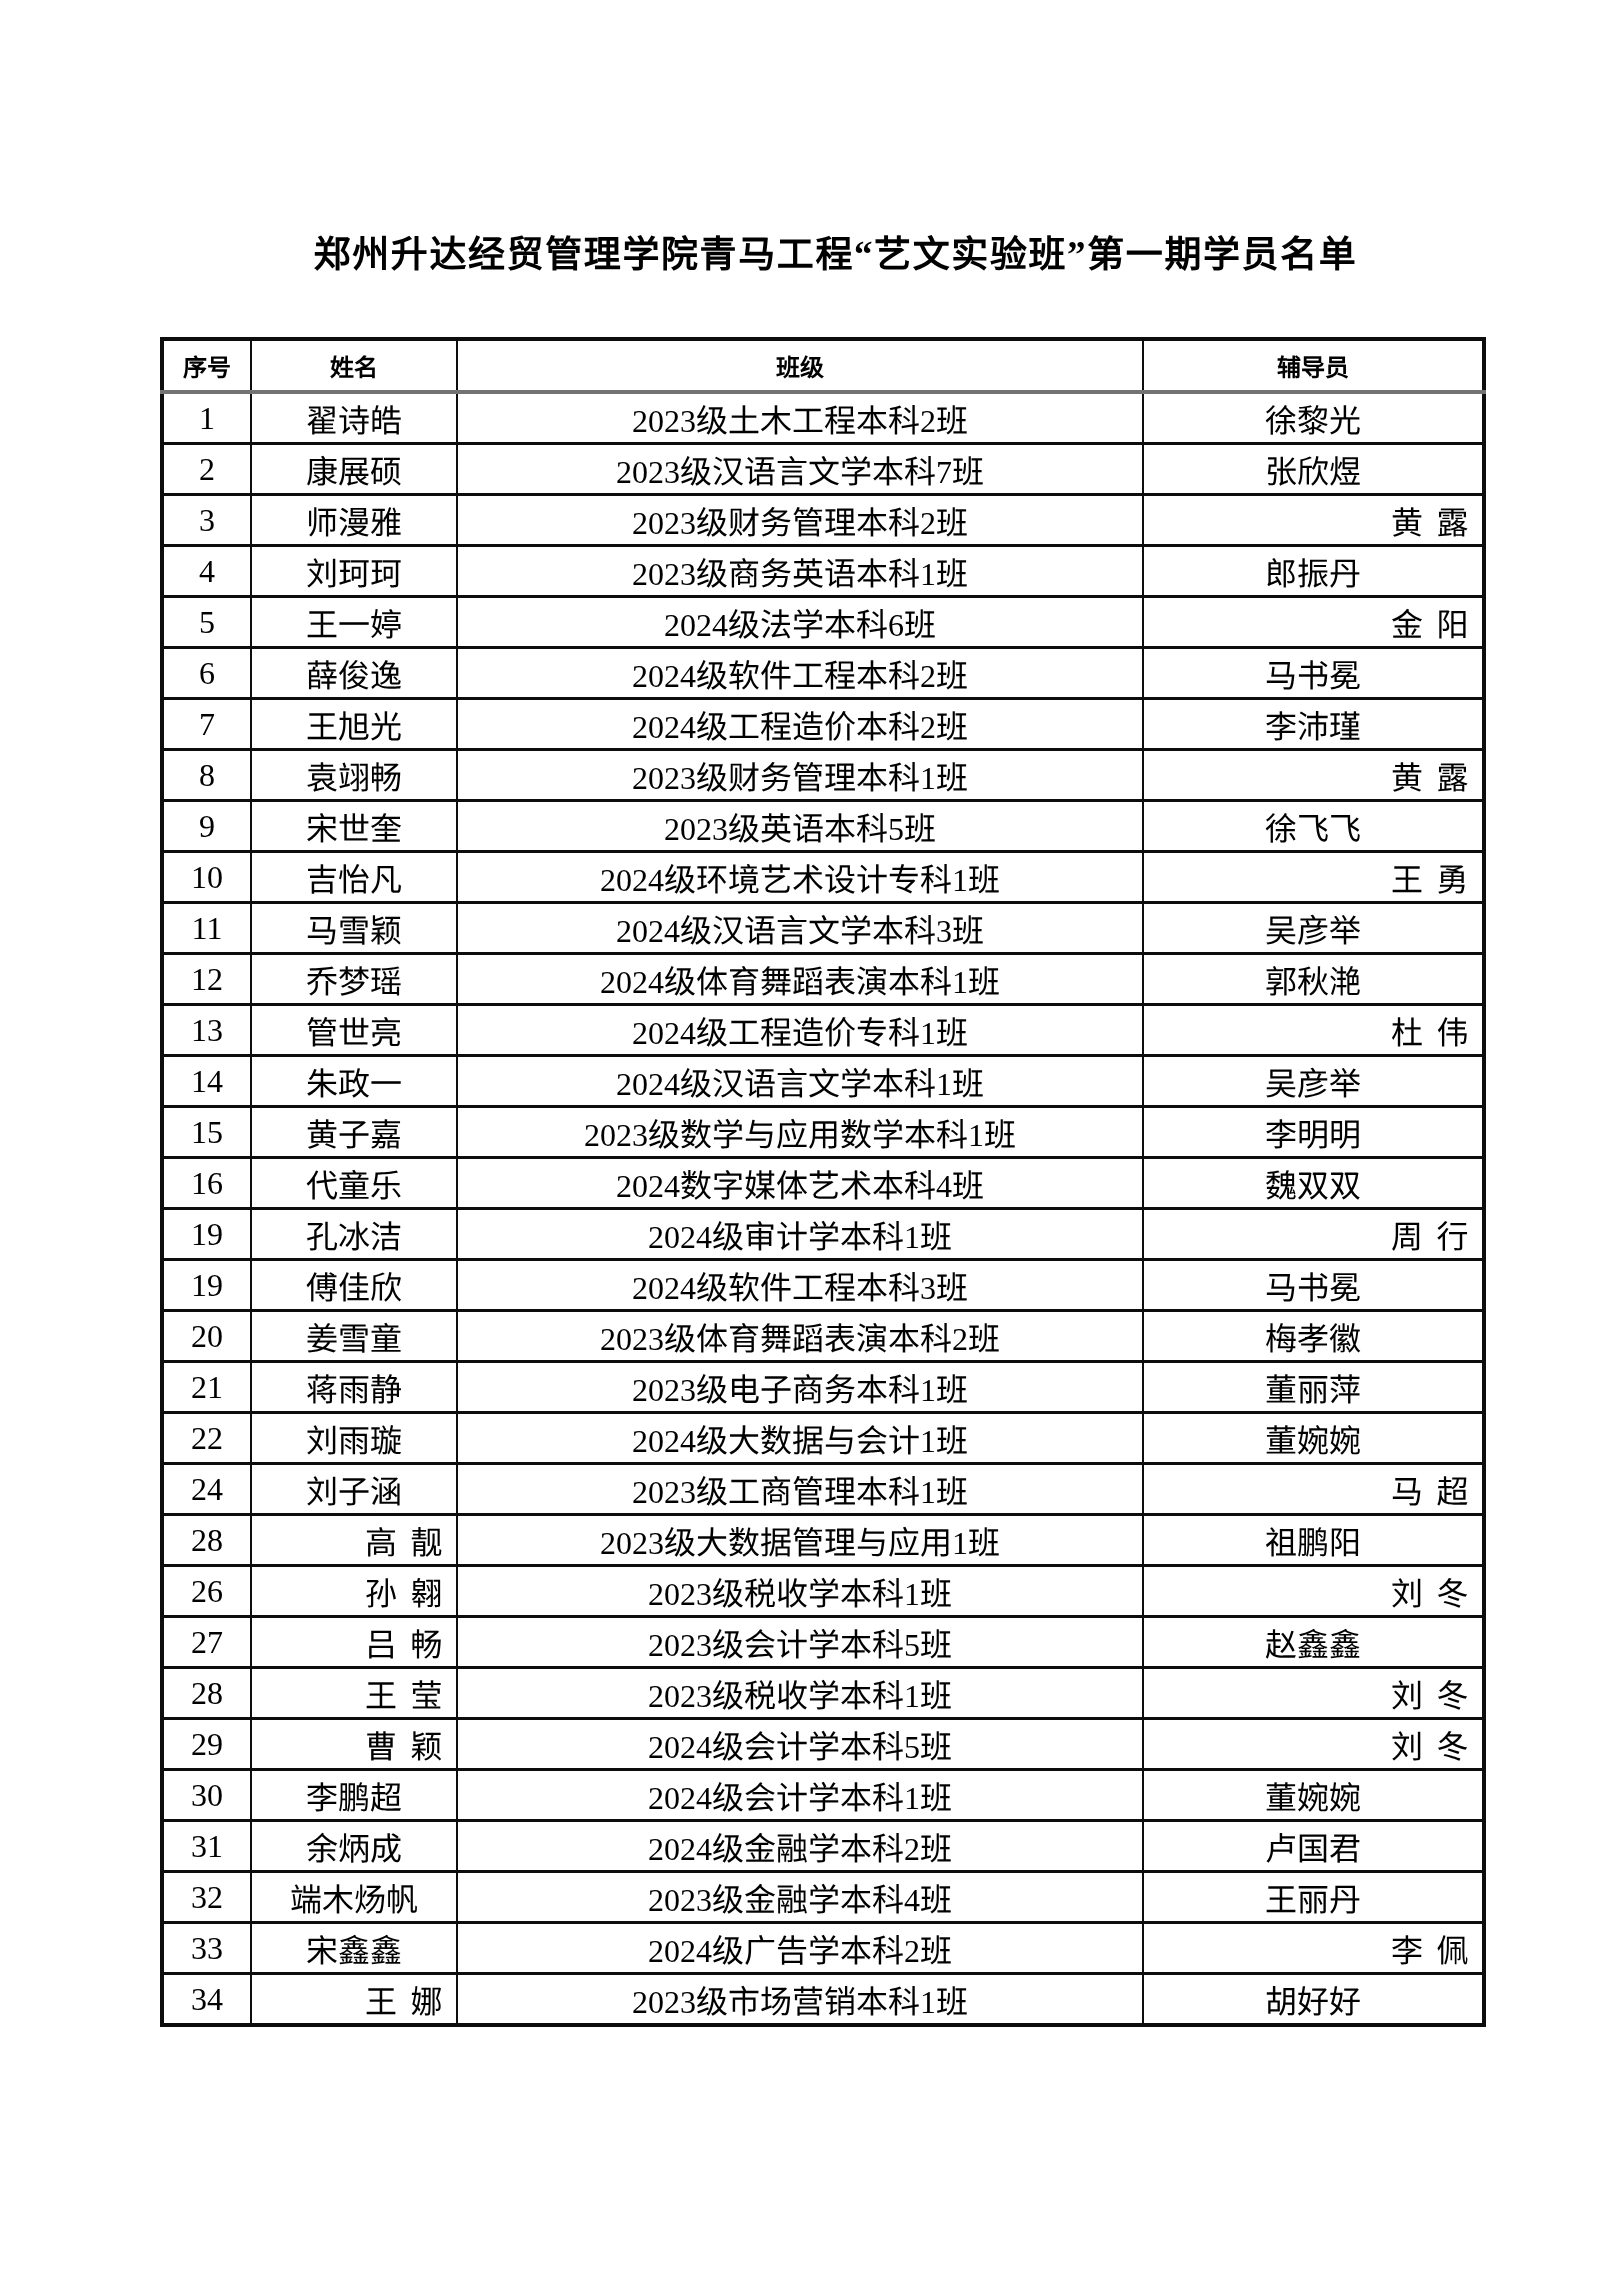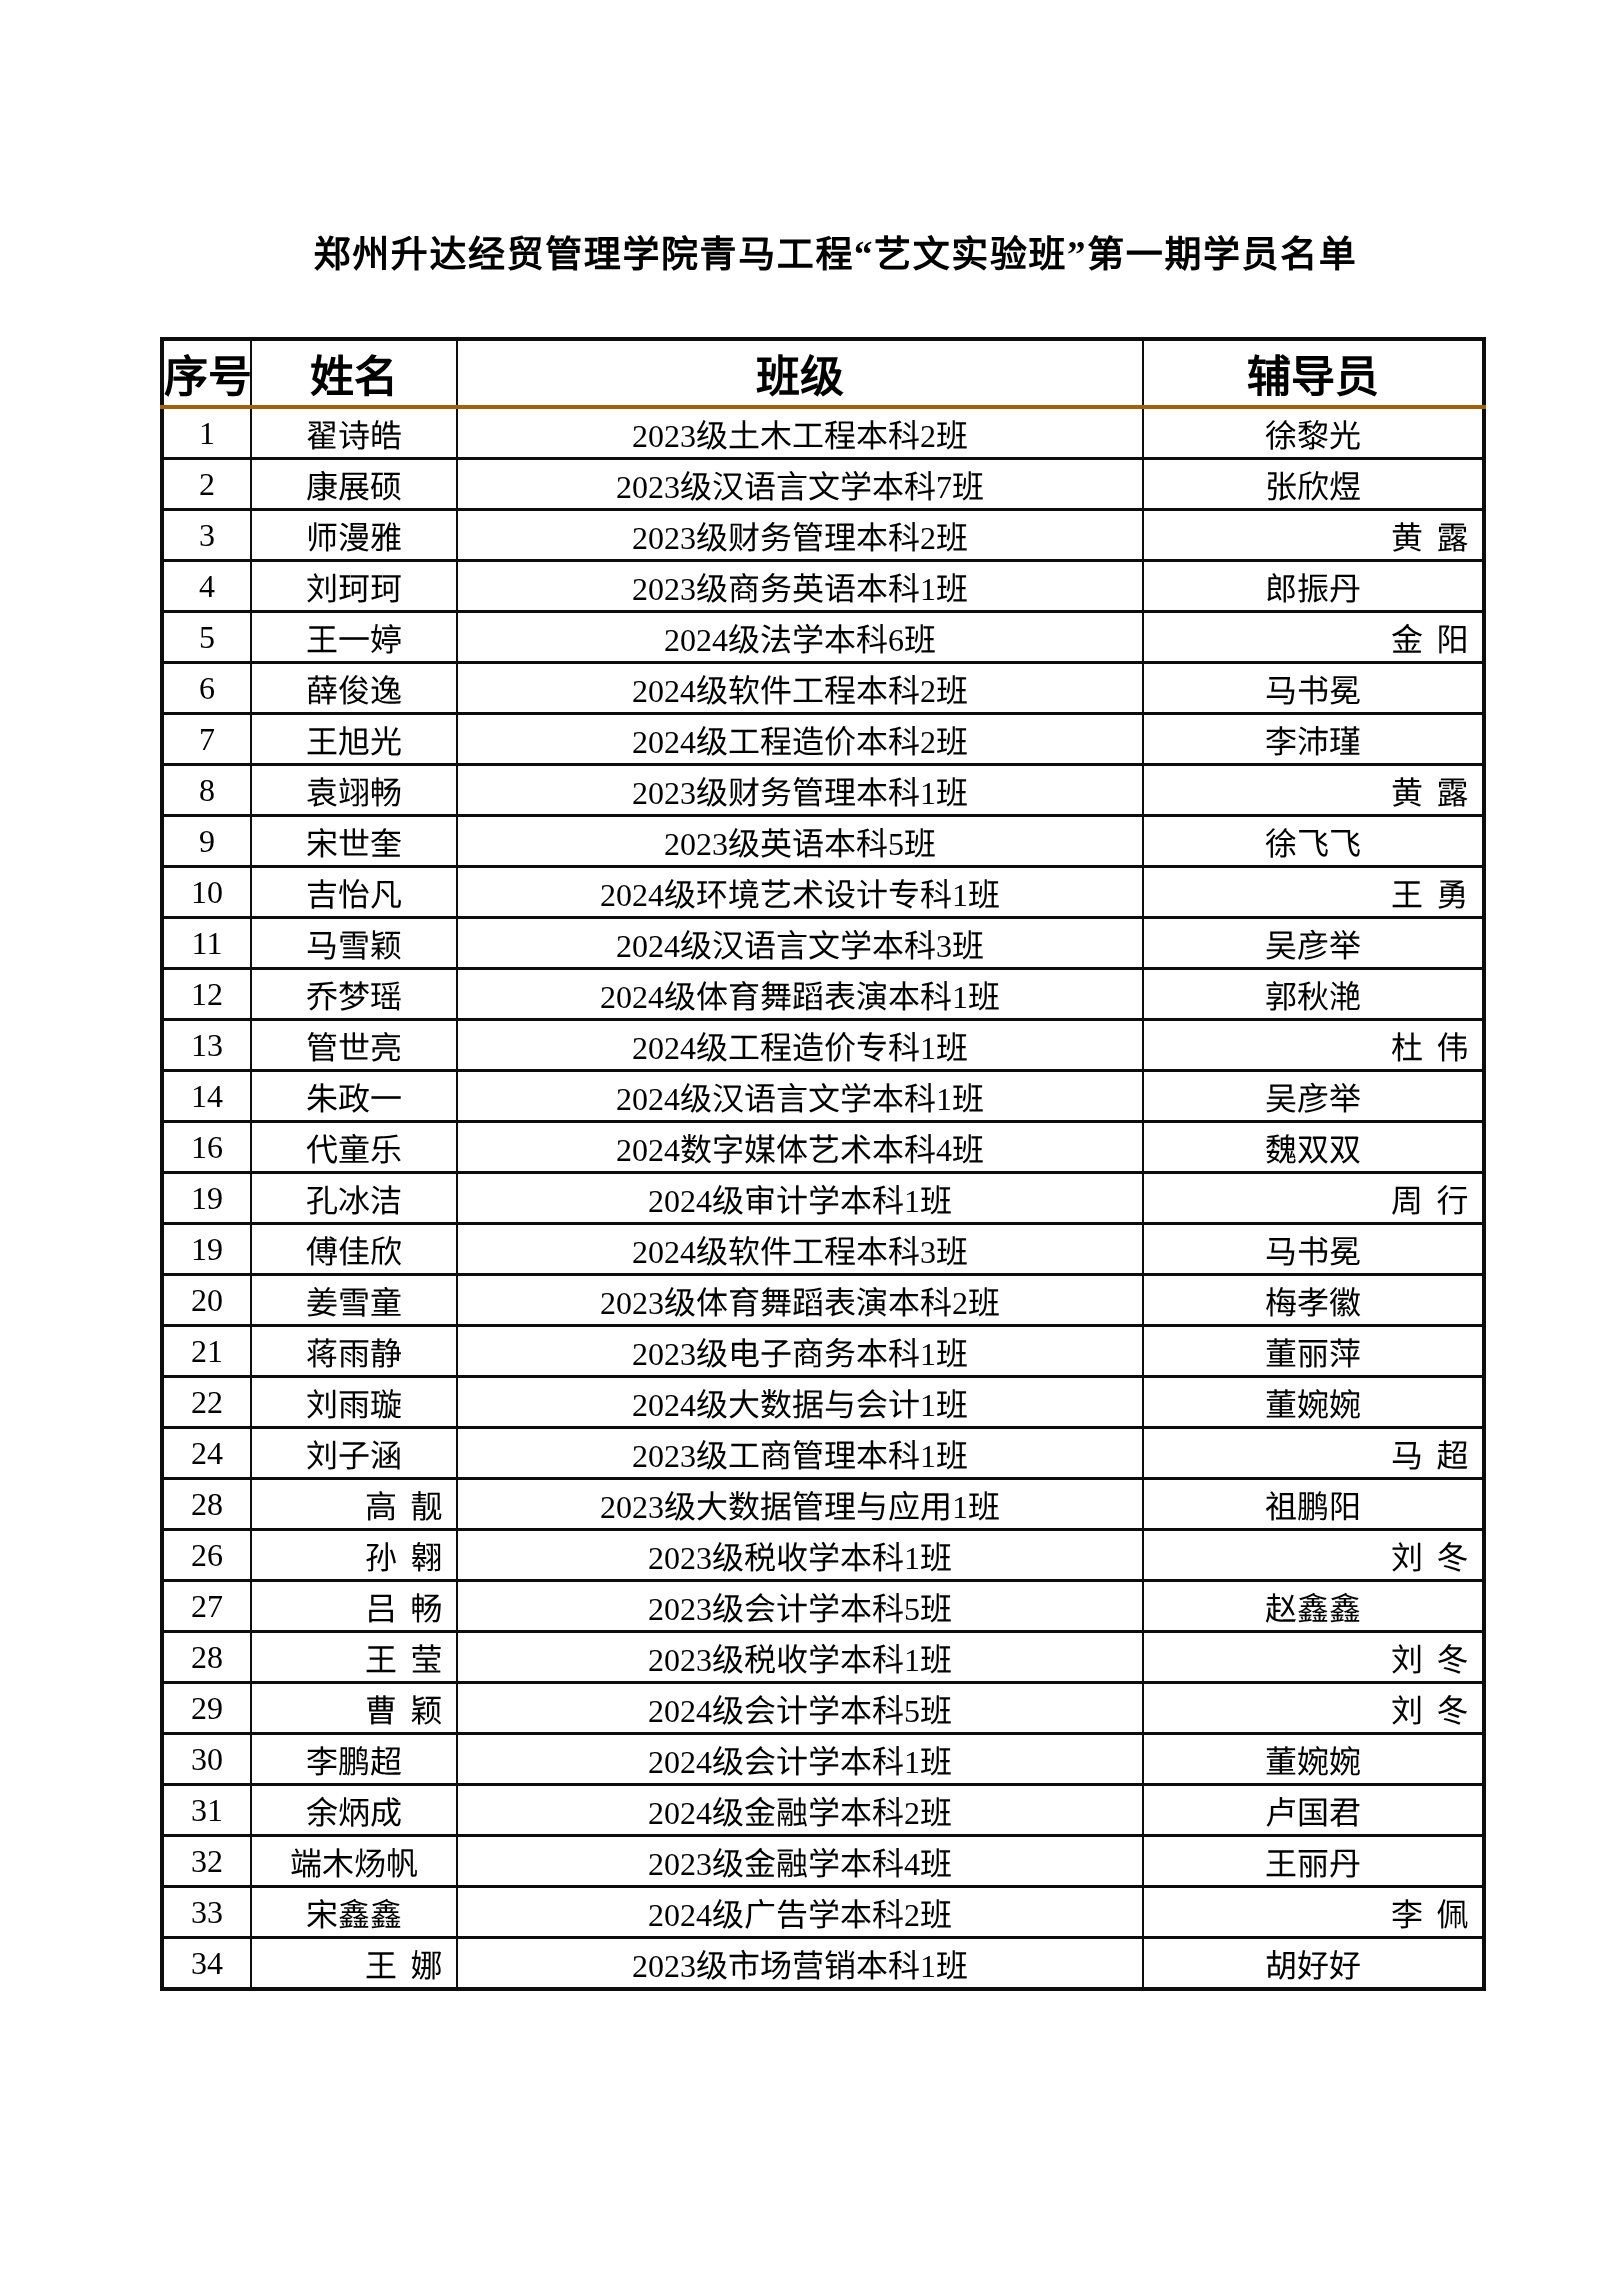"序号" th { border-bottom: 4px solid #a16207 -> 4px solid #737373; font-size: 44px -> 24px }
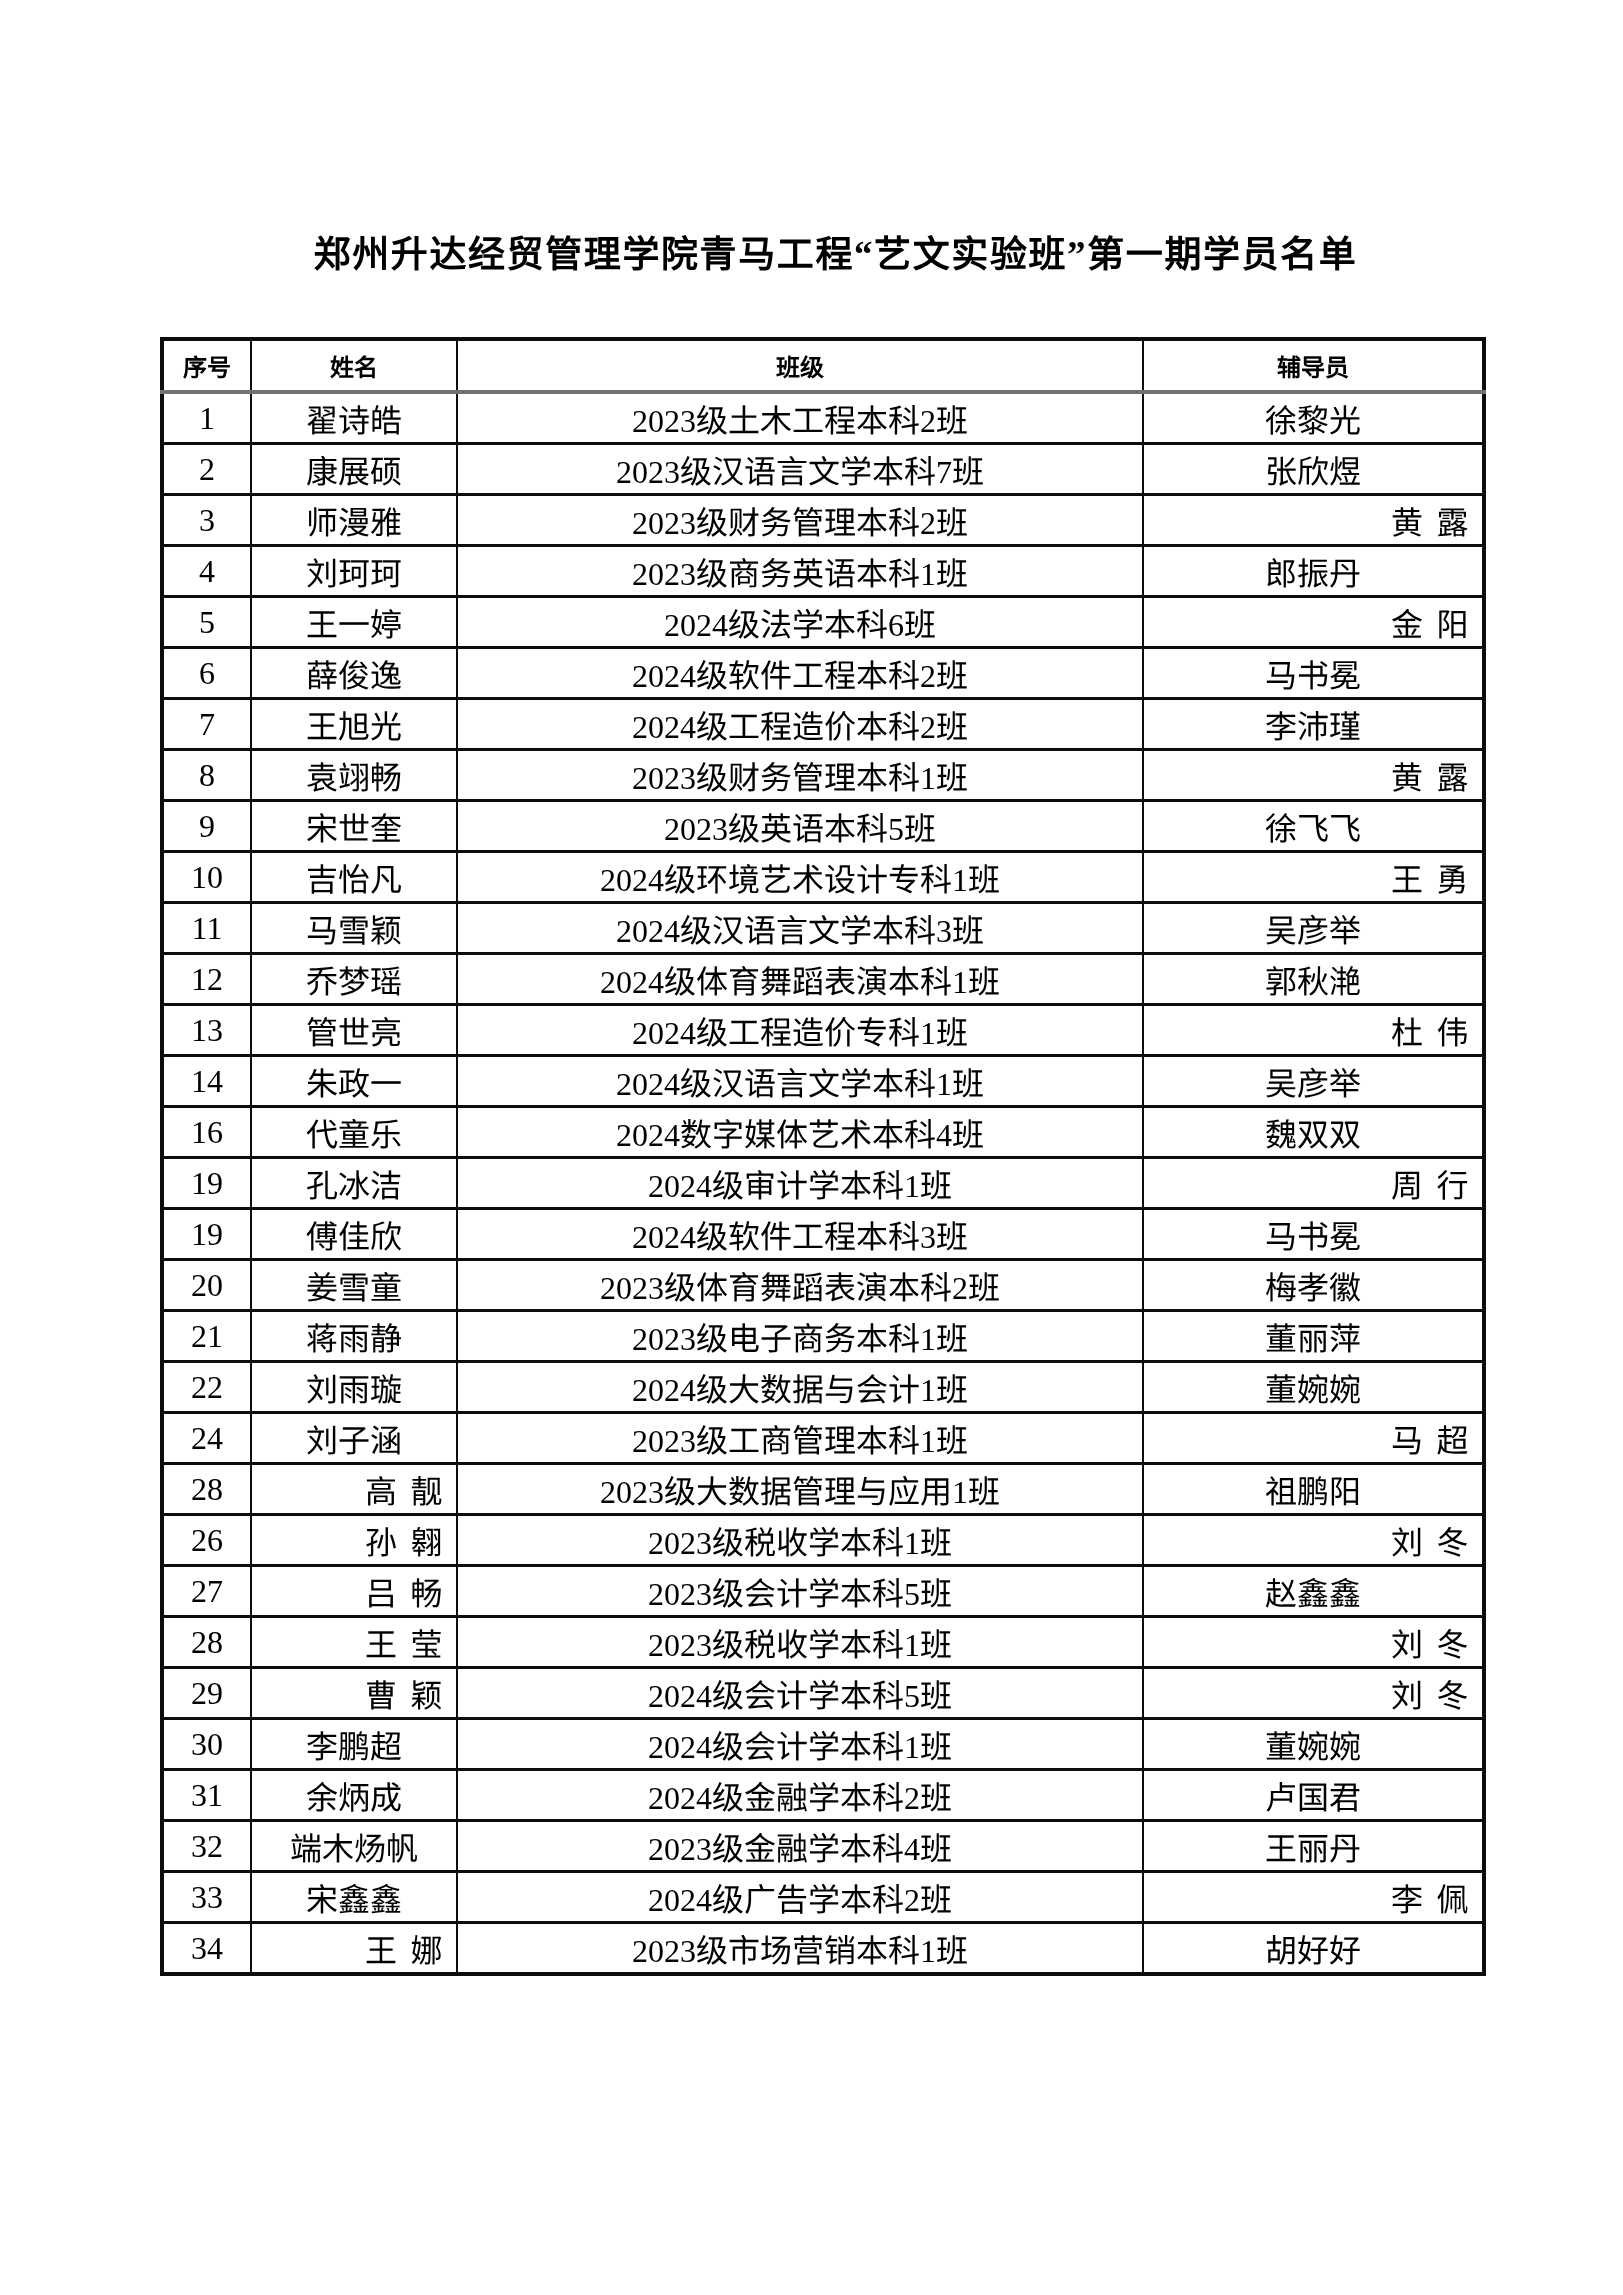"15" tr { html: none -> <tr> <td>15</td> <td>黄子嘉</td> <td>2023级数学与应用数学本科1班</td> <td>李明明</td> </tr> }
